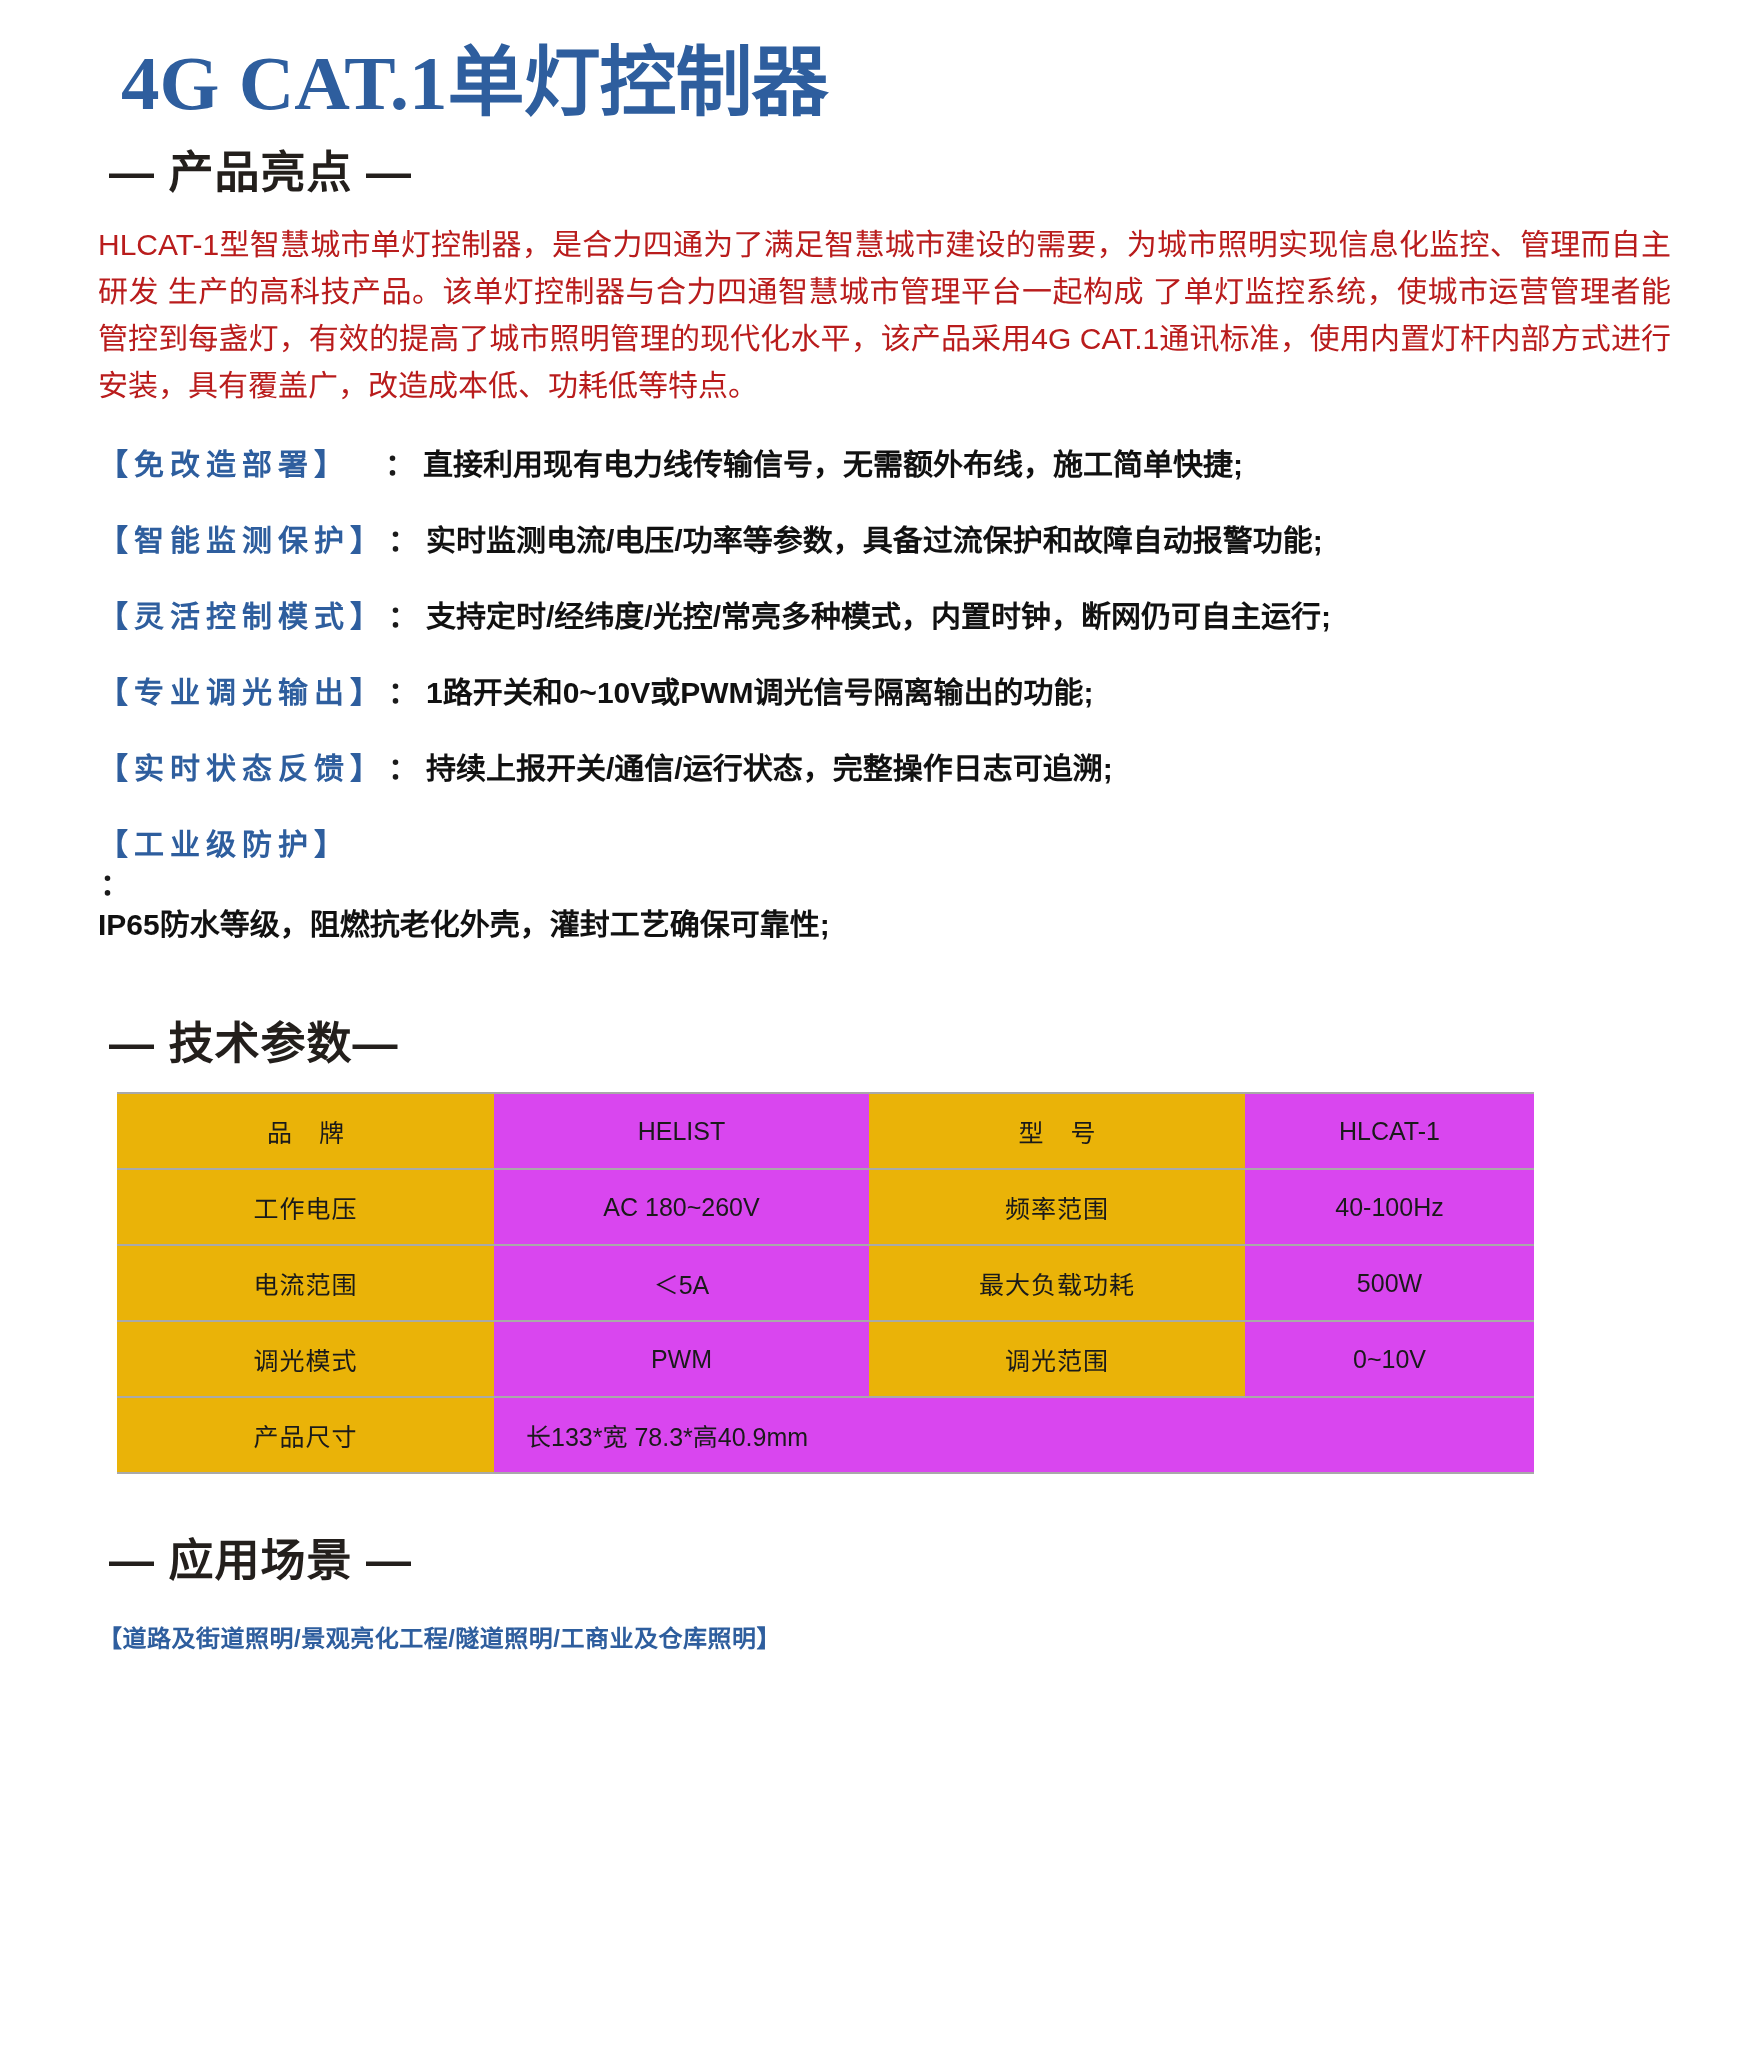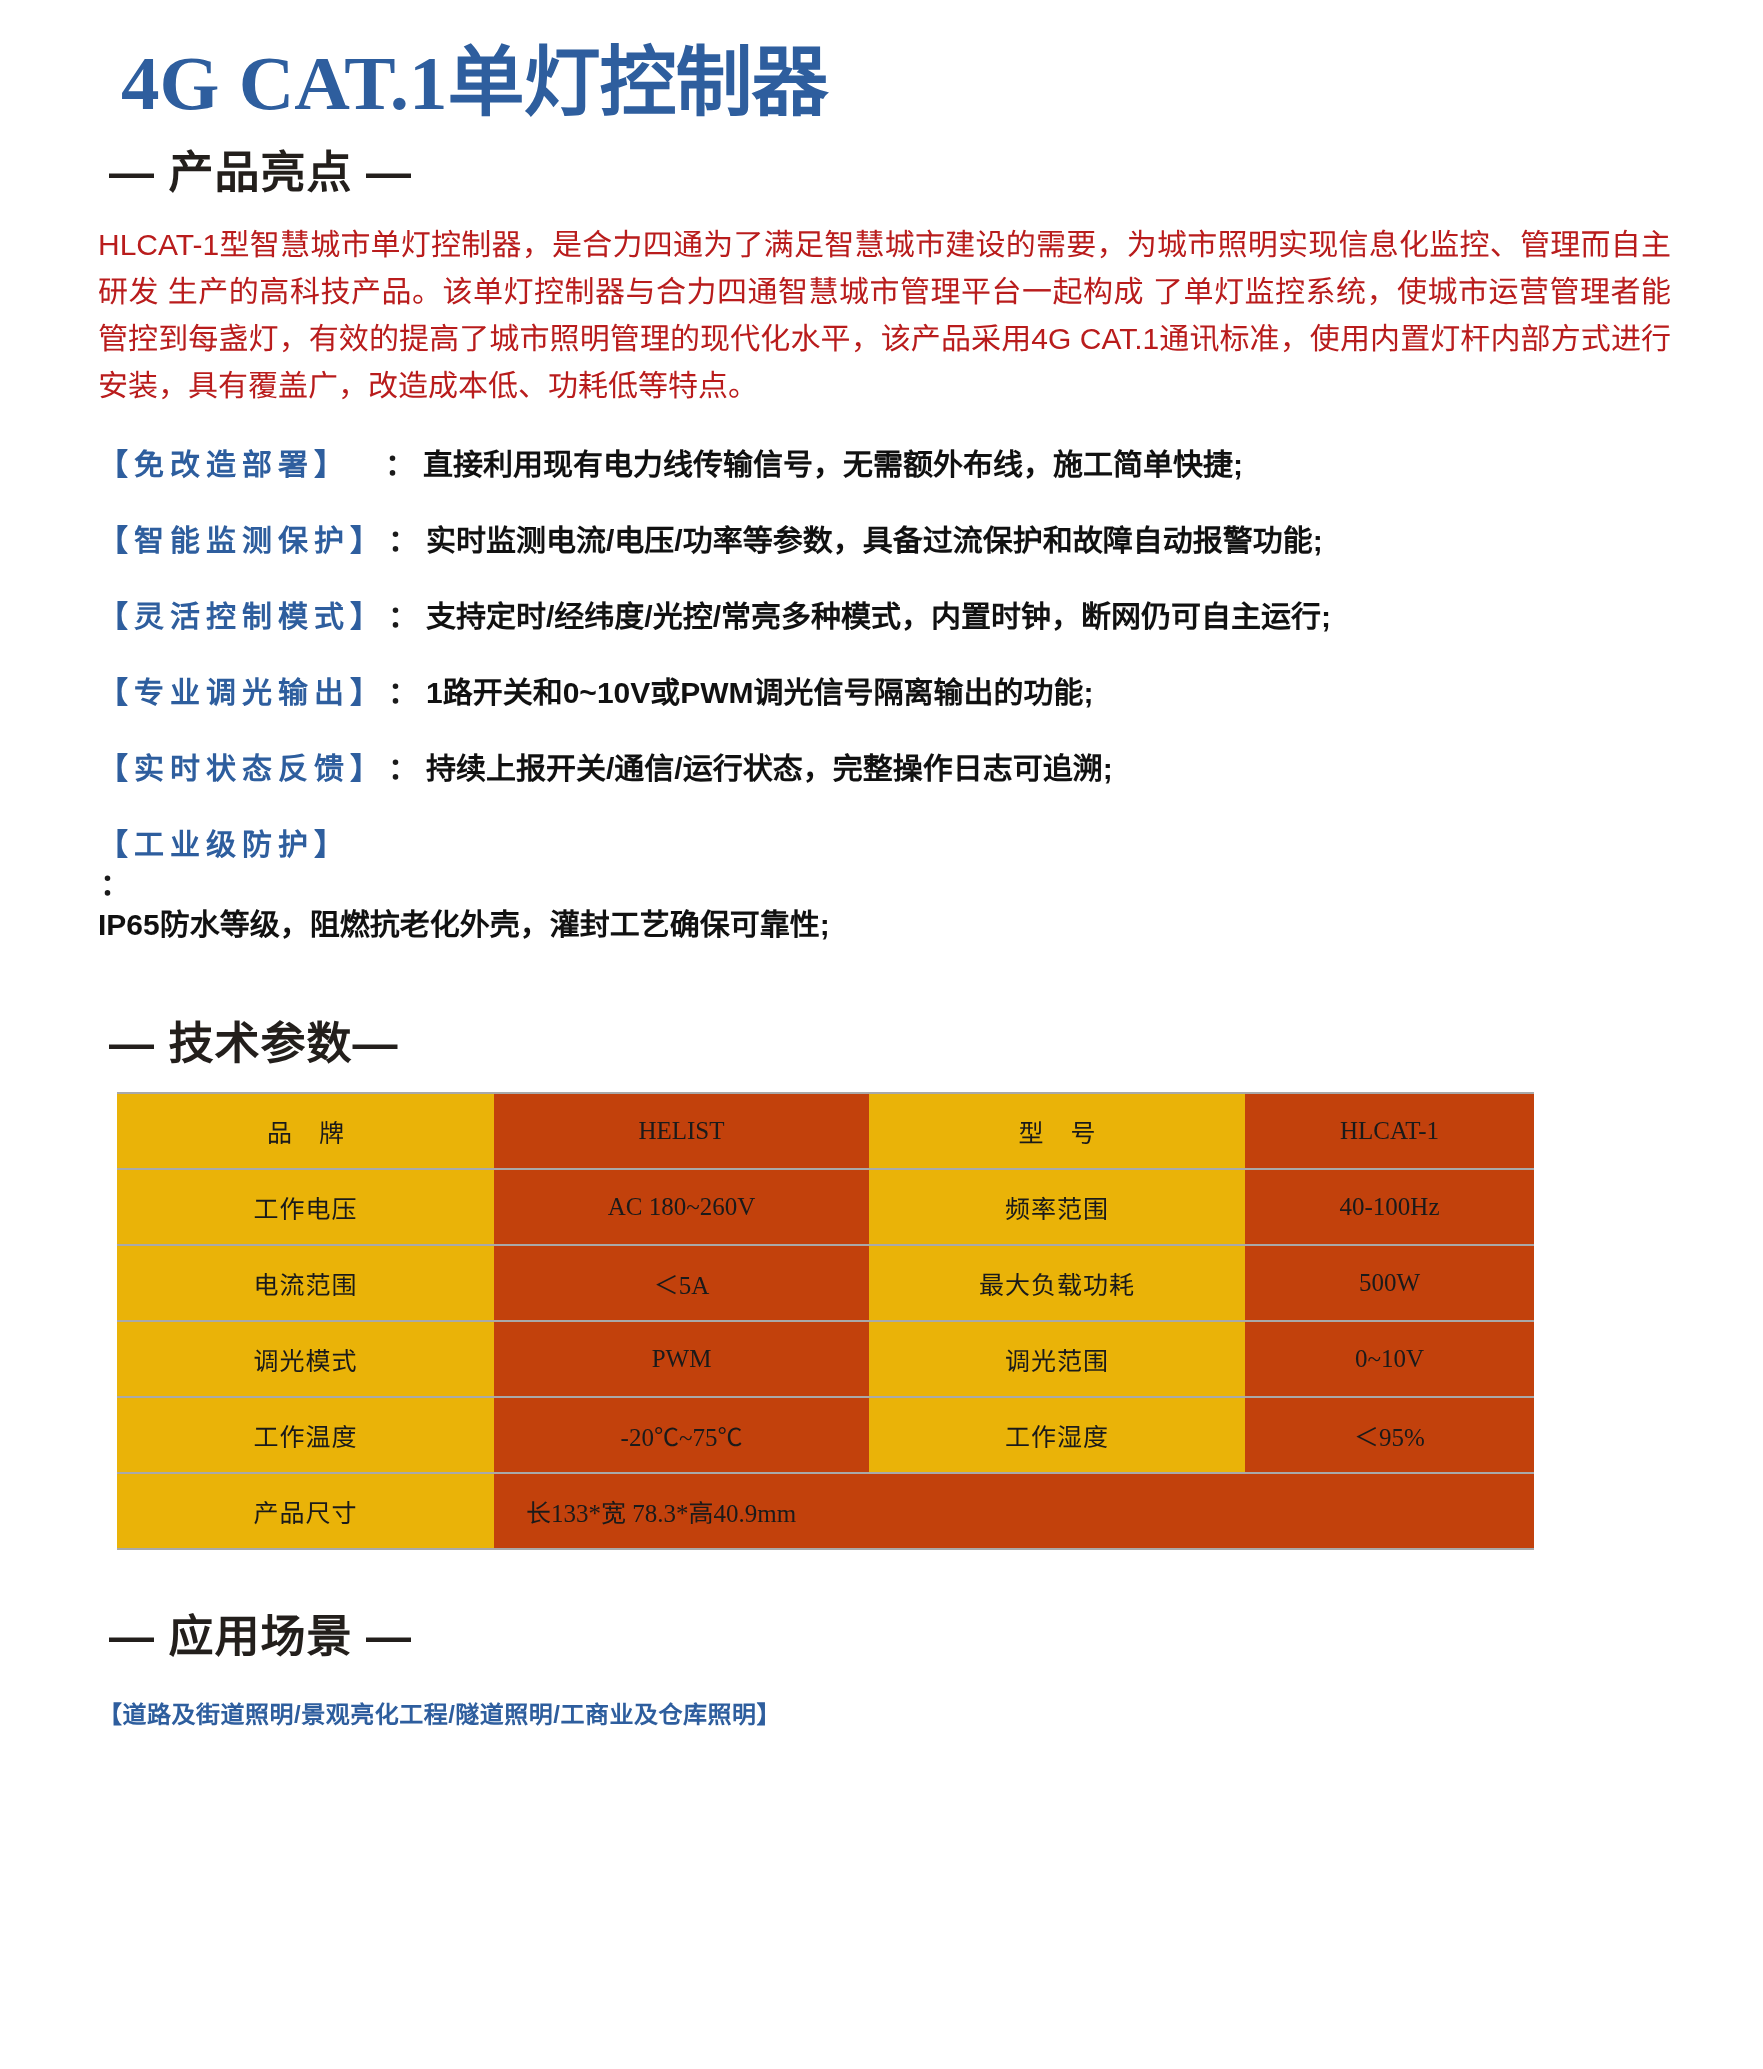"HELIST" .spec-table td.value { background: #c2410c -> #d946ef; font-family: Liberation Serif, serif -> Liberation Sans, sans-serif }
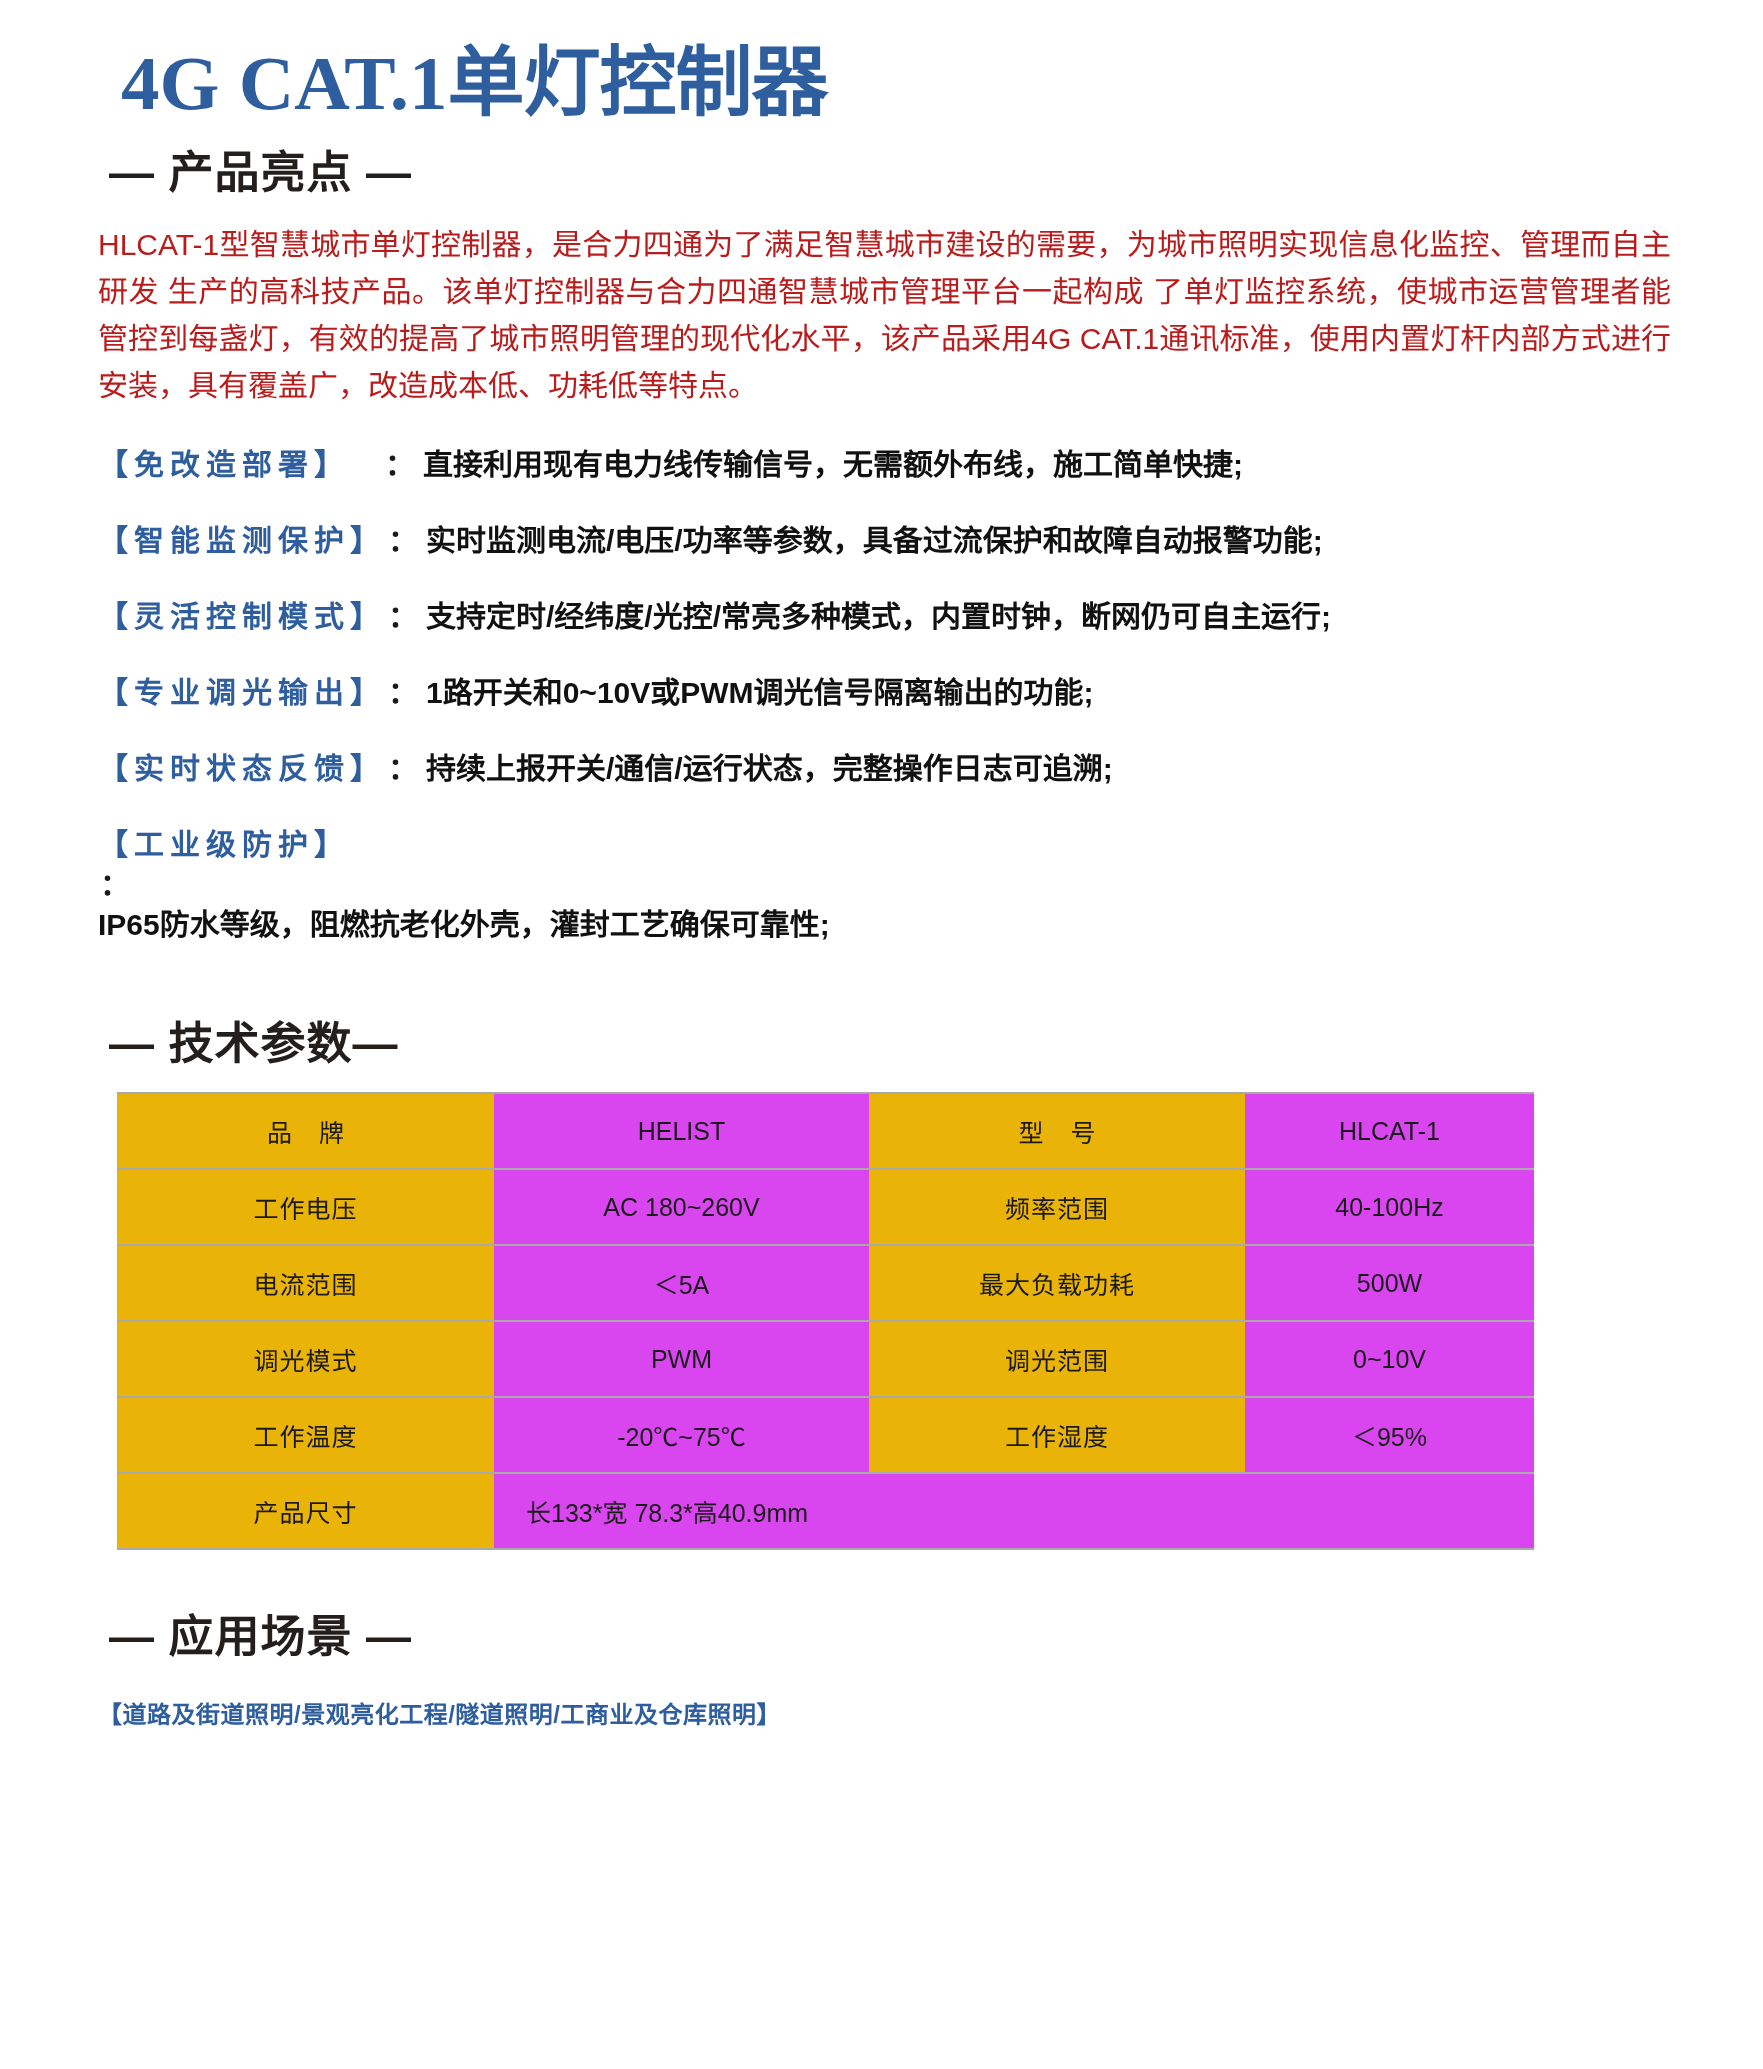"工作温度" tr { html: <tr> <td>工作温度</td> <td>-20℃~75℃</td> <td>工作湿度</td> <td>＜95%</td> </tr> -> none }
